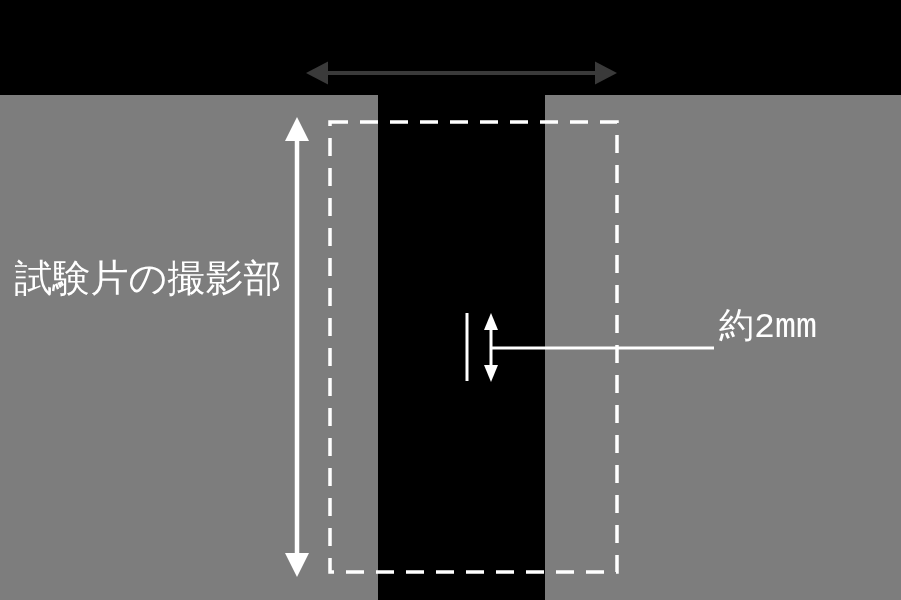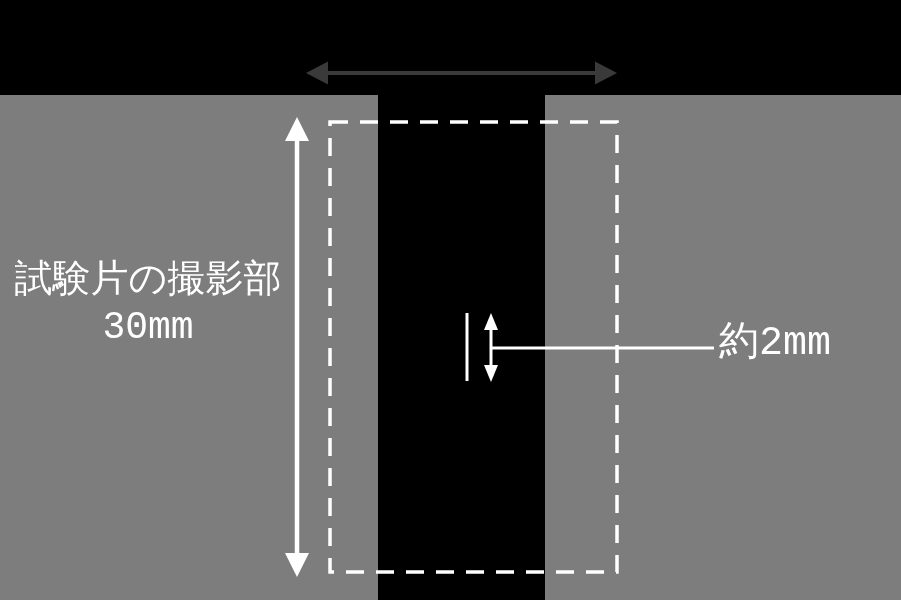"30mm" div { html: <div>30mm</div> -> none }
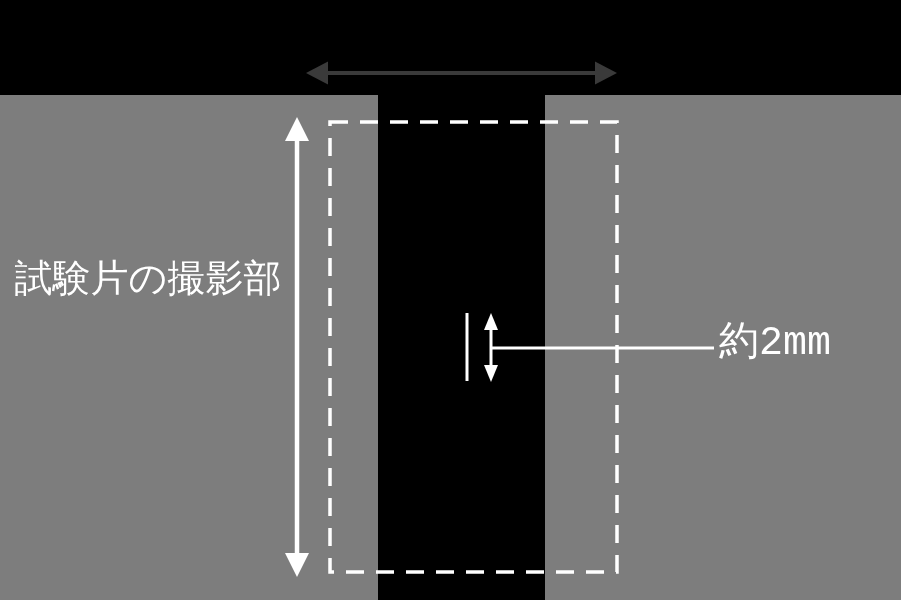"約2mm" .mm-label { font-size: 40px -> 35px; top: 323px -> 307px }
